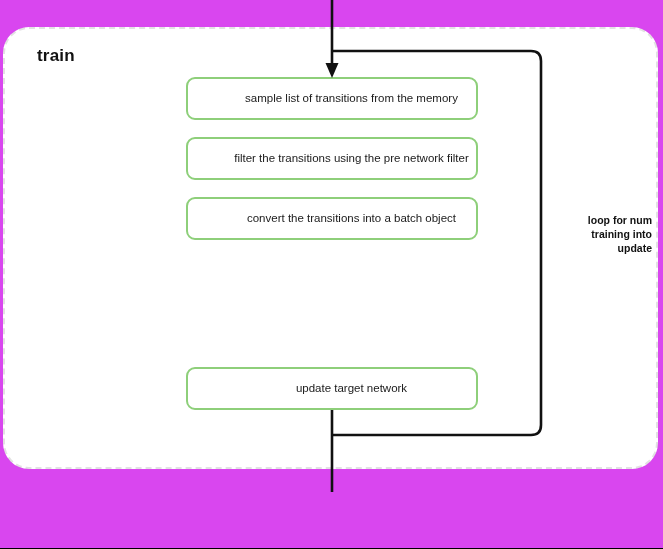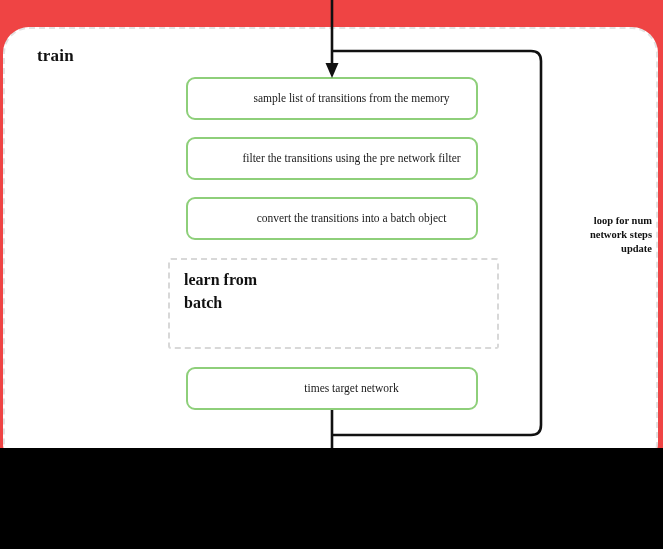"train" #canvas { background: #ef4444 -> #d946ef; font-family: Liberation Serif, serif -> Liberation Sans, sans-serif; height: 448px -> 548px }
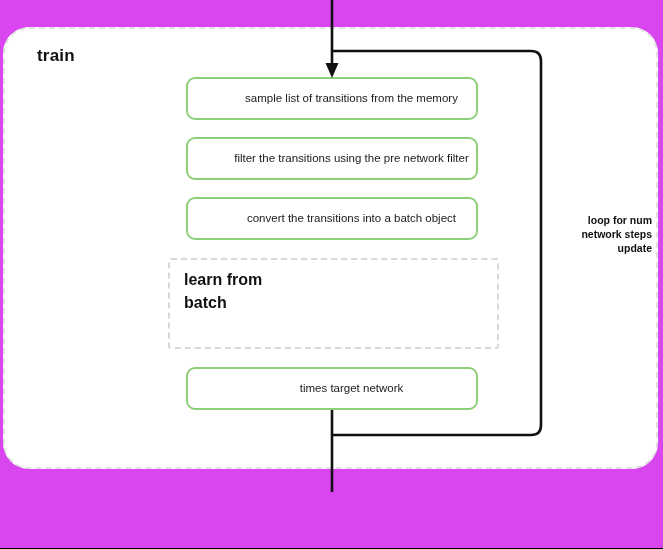"network steps" span { text: network steps -> training into }
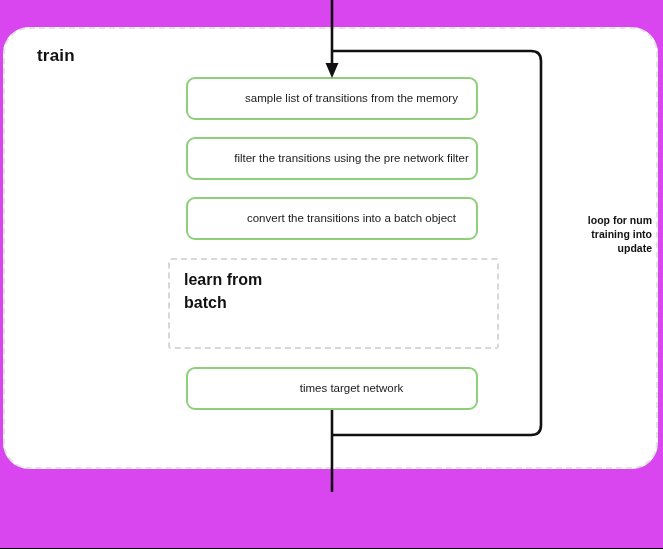"learn from" div.learn-block { html: <div> <div><span>learn from</span><br><span>batch</span></div> </div> -> none }
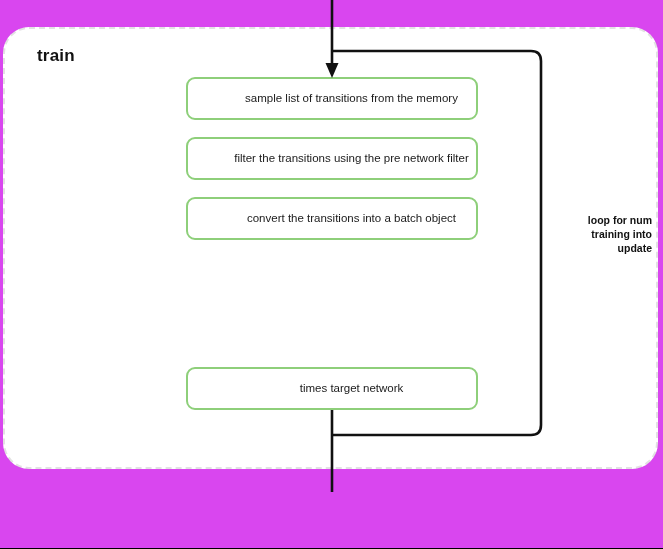"times target network" span { text: times -> update }
